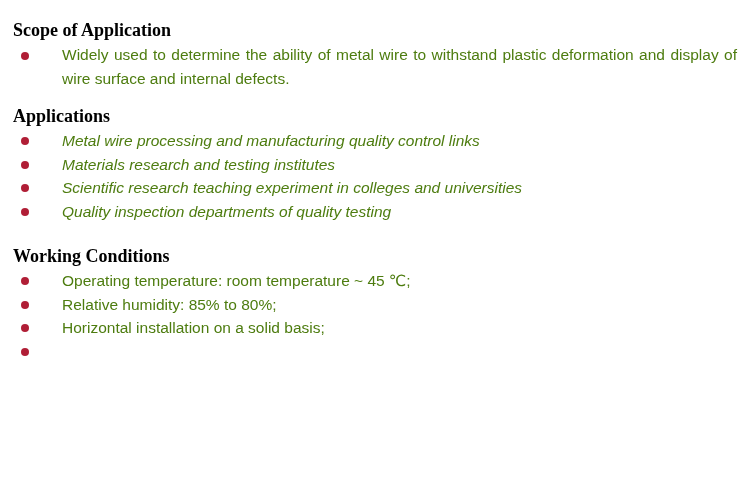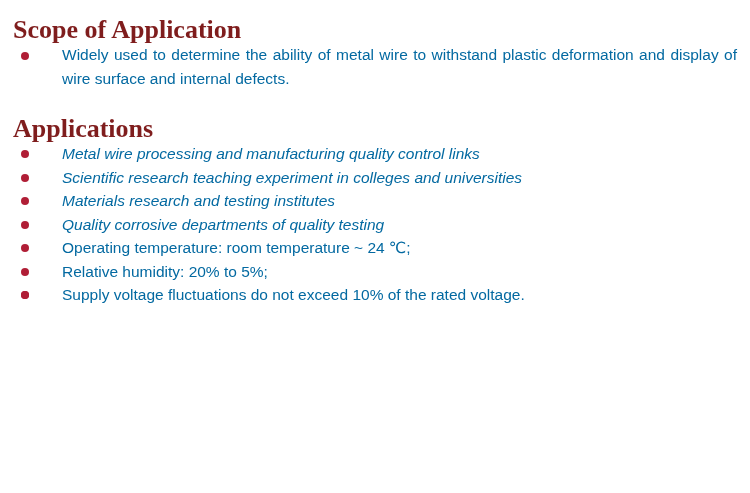"Scope of Application" .section-heading { color: #7f1d1d -> #000000; font-size: 26px -> 18px }
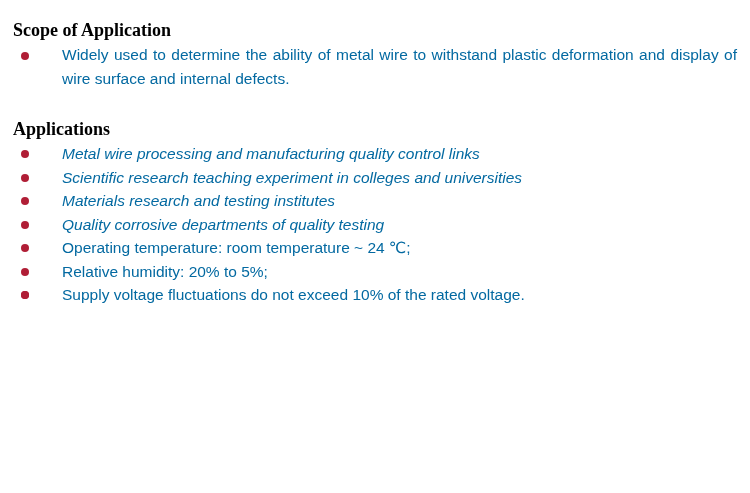"Widely used to determine the" ul.bullet-list li { color: #0369a1 -> #4d7c0f }
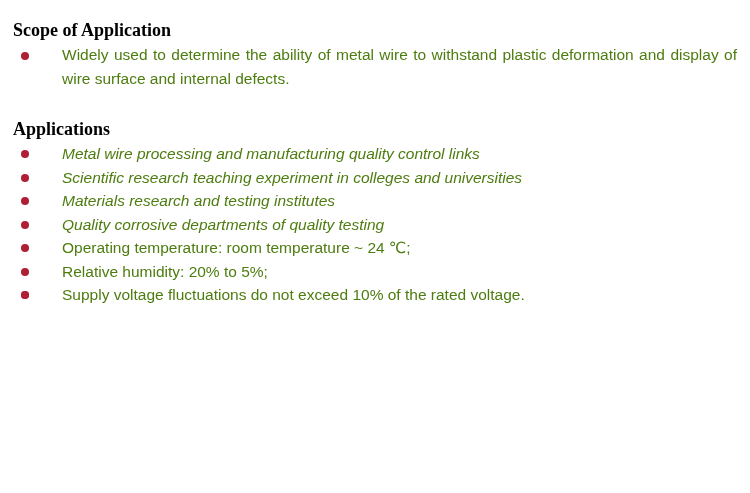"Applications" .heading-applications { margin-top: 26px -> 13px }
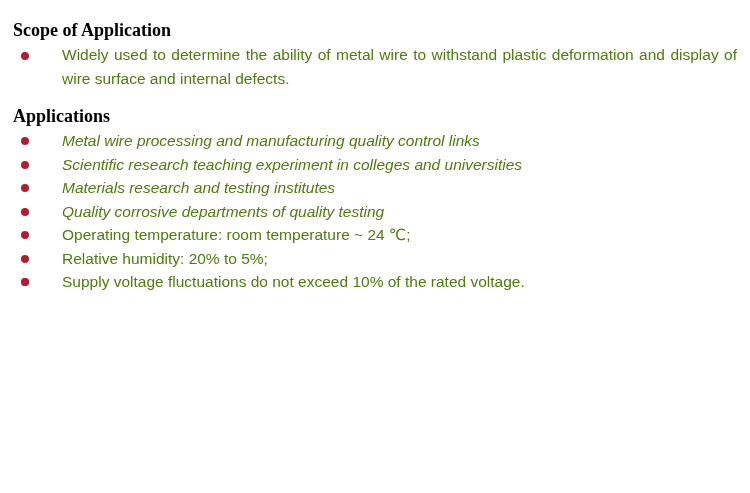"Scientific research teaching experiment" li { order: before "Materials research and testing" -> after "Materials research and testing" }
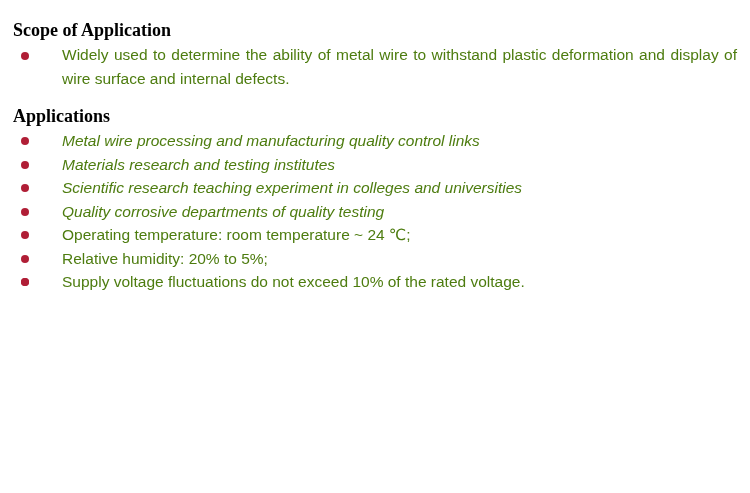"Quality corrosive departments of quality" span { text: corrosive -> inspection }
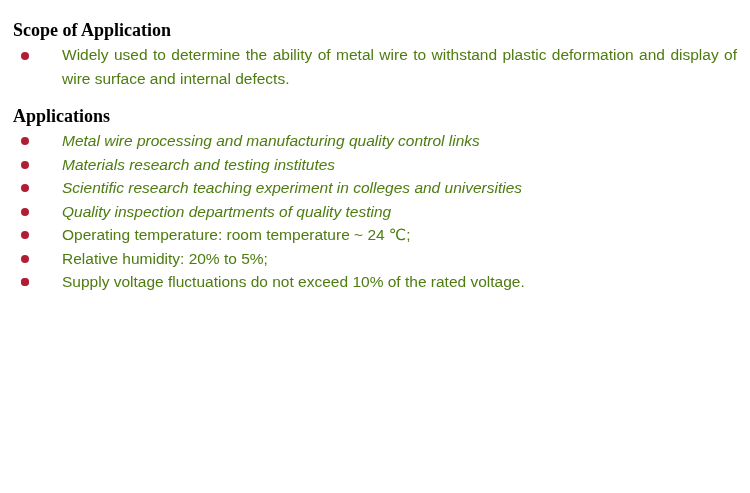"Working Conditions" h2.section-heading { html: none -> <h2>Working Conditions</h2> }
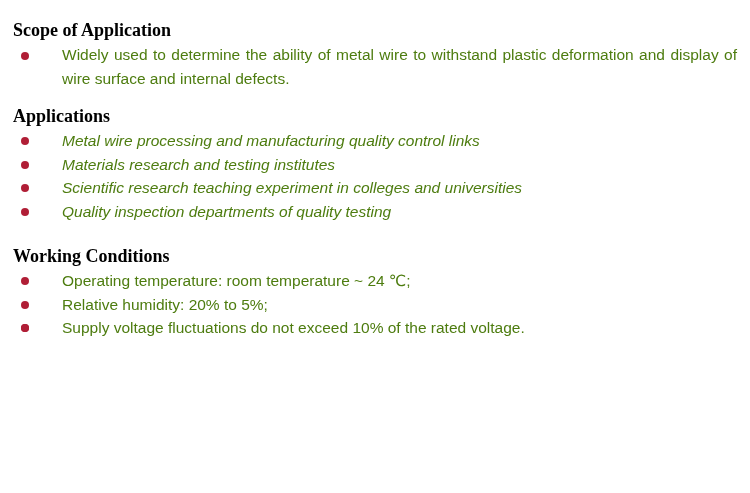"Operating temperature: room temperature" span { text: 24 -> 45 }
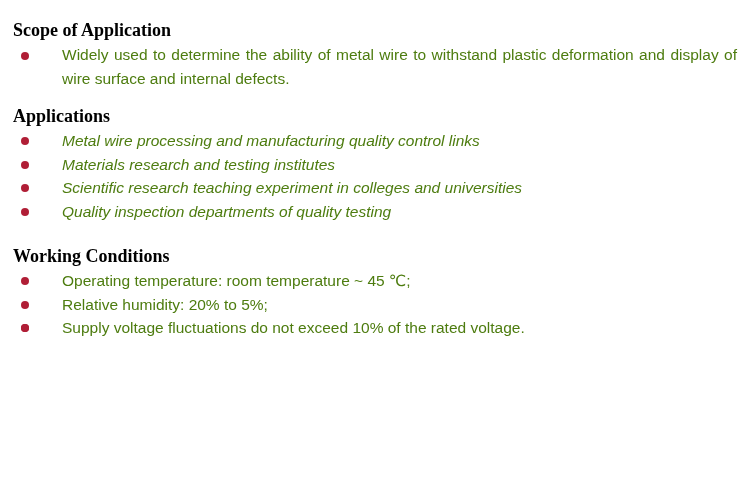"Relative humidity: 20% to 5%;" span { text: 20% to 5% -> 85% to 80% }
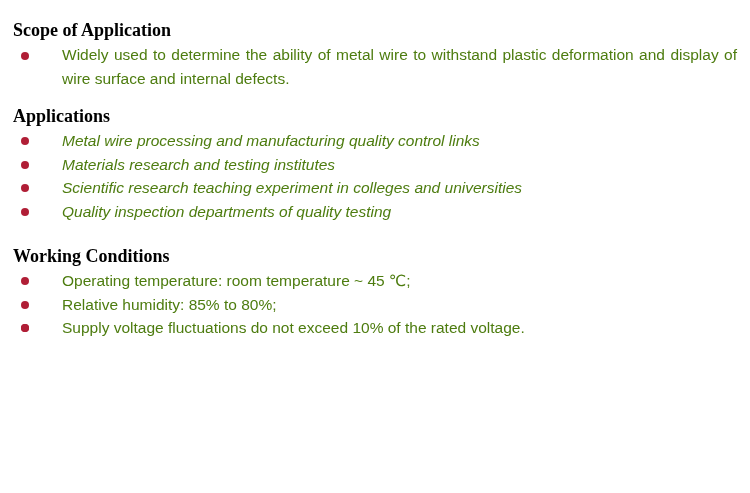"Horizontal installation on a solid" span { html: none -> <span>Horizontal installation on a solid basis;</span> }
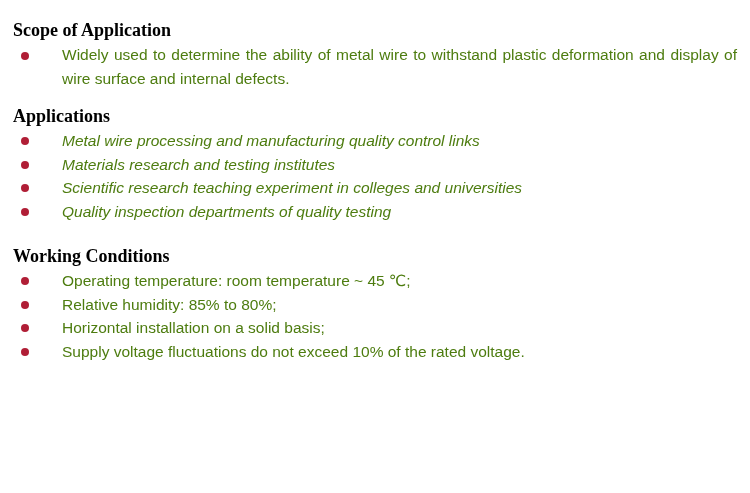"Supply voltage fluctuations do not" span { html: <span>Supply voltage fluctuations do not exceed 10% of the rated voltage.</span> -> none }
